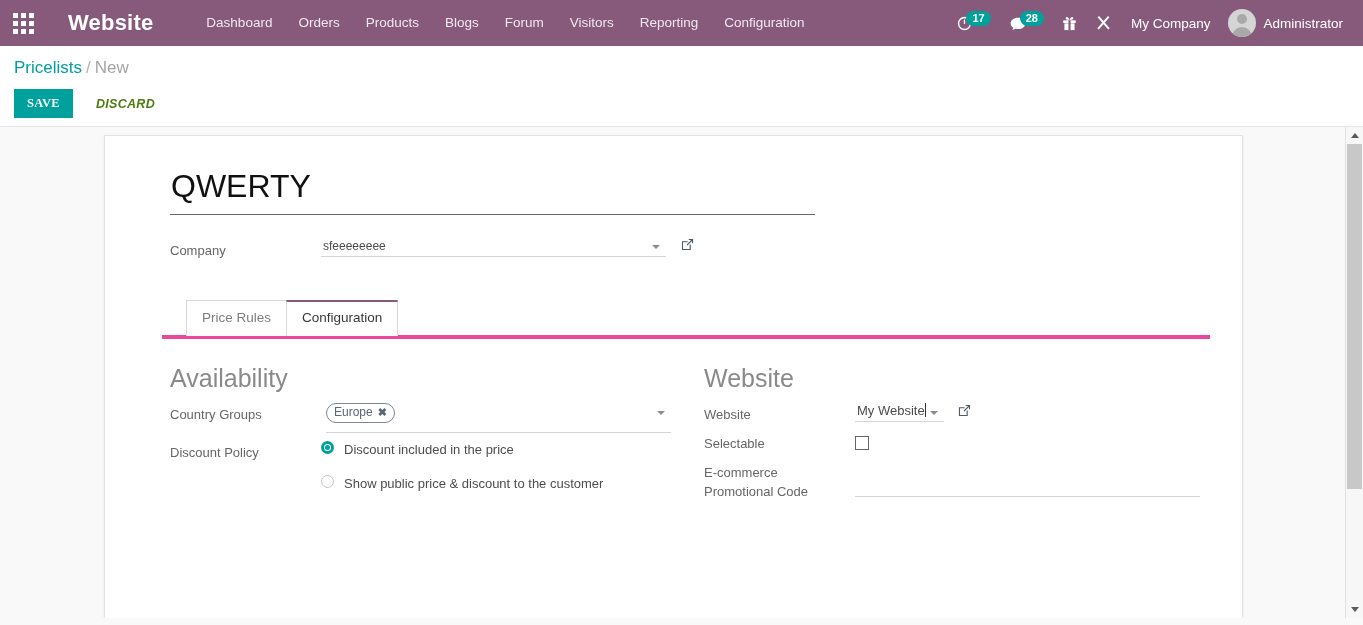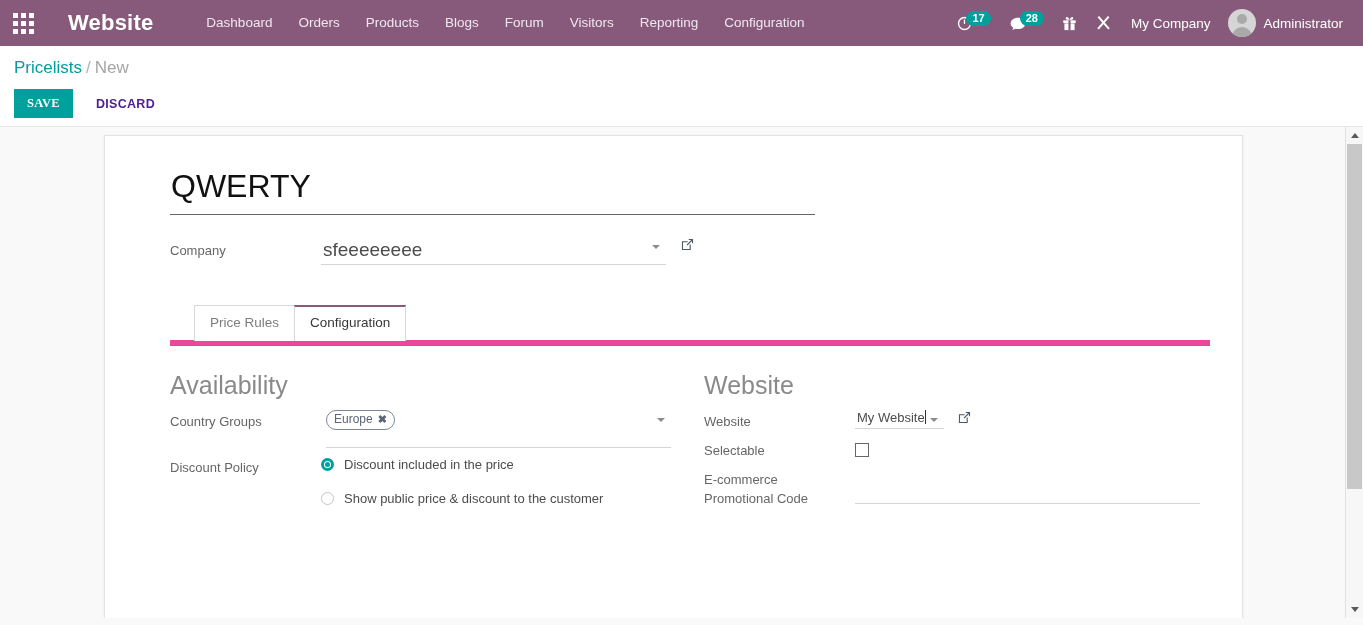"DISCARD" .btn-discard { color: #4c1d95 -> #4d7c0f; font-style: none -> italic }
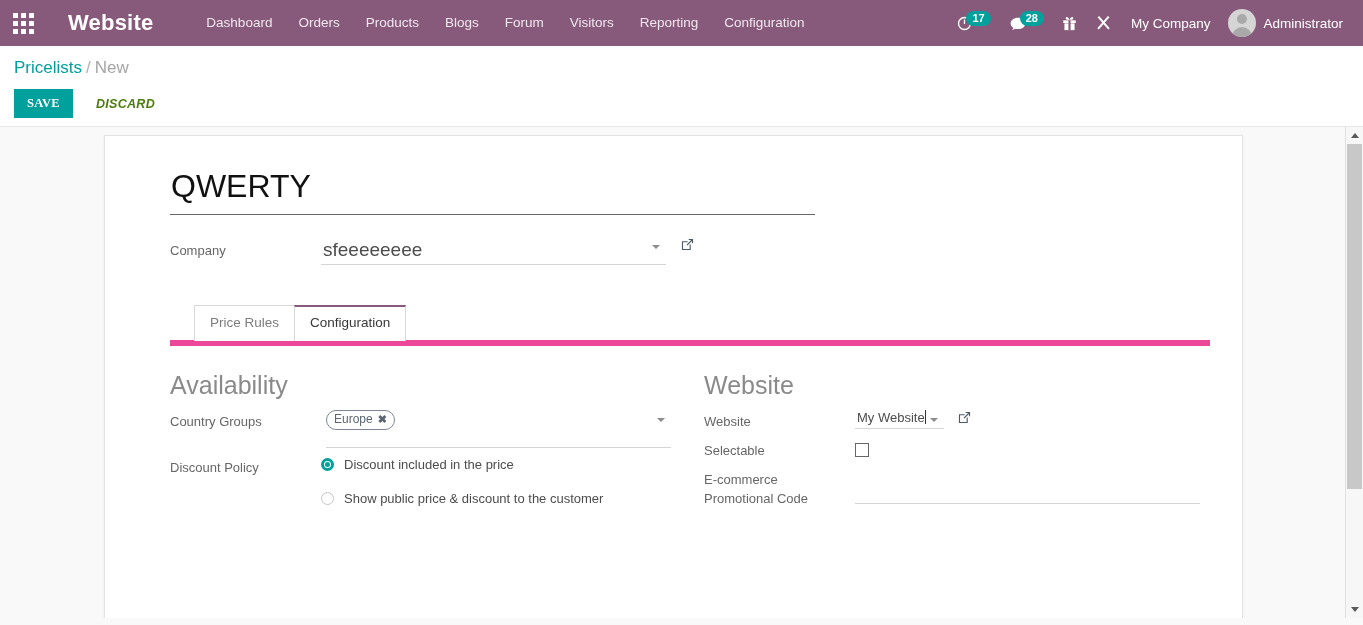"sfeeeeeeee" .inp { font-size: 19px -> 12px }
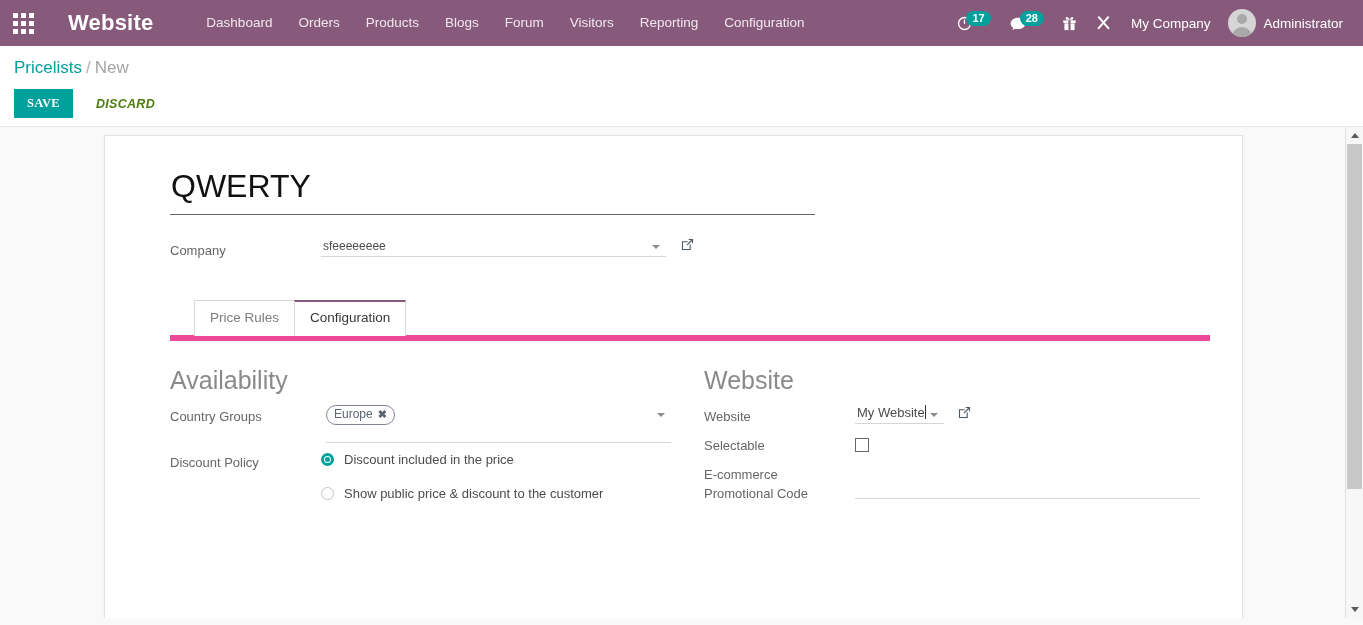"Price Rules" .tabs { border-bottom: 6px solid #ec4899 -> 4px solid #ec4899; margin: 40px 0 0 33px -> 40px 0 0 25px }
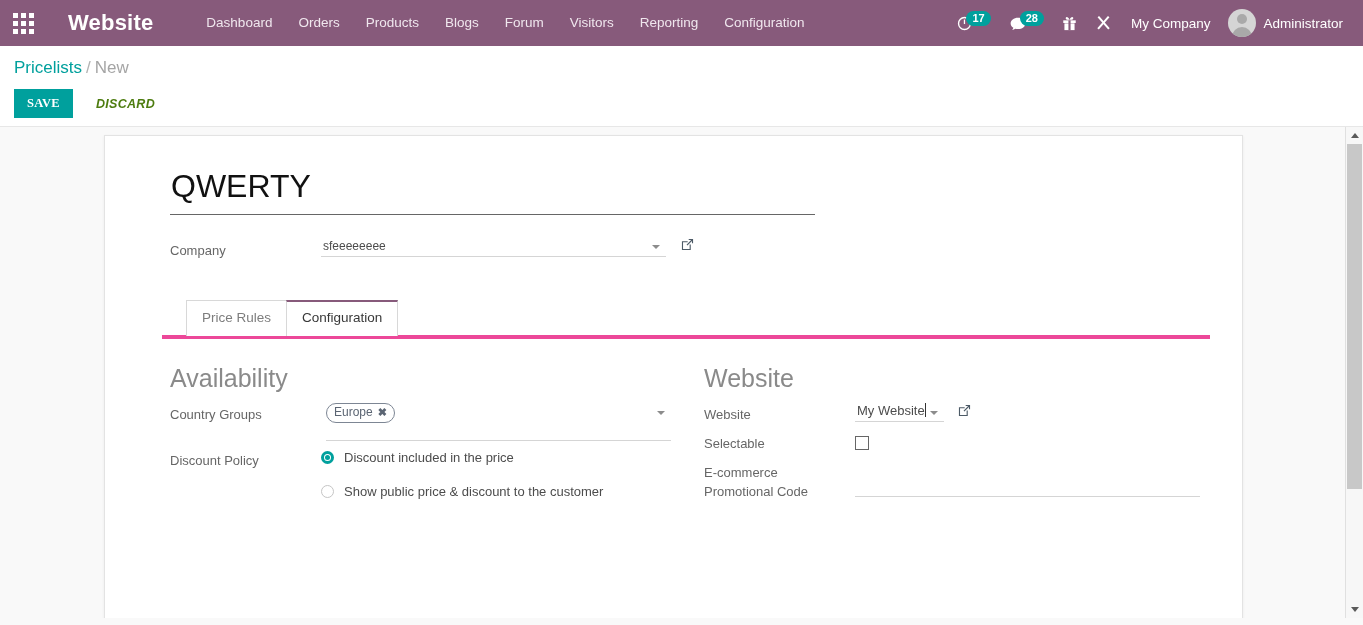"Europe" .tagwrap { padding-bottom: 17px -> 9px }
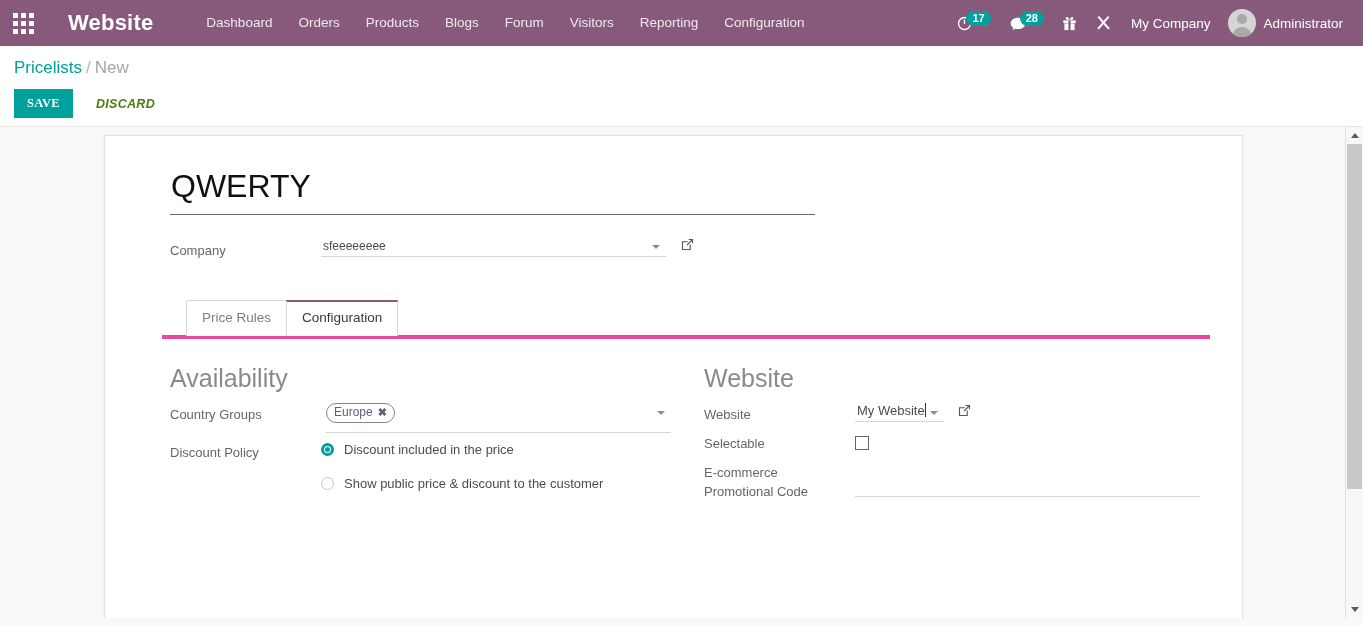"Discount included in the price" .radio-row { align-items: center -> none }
